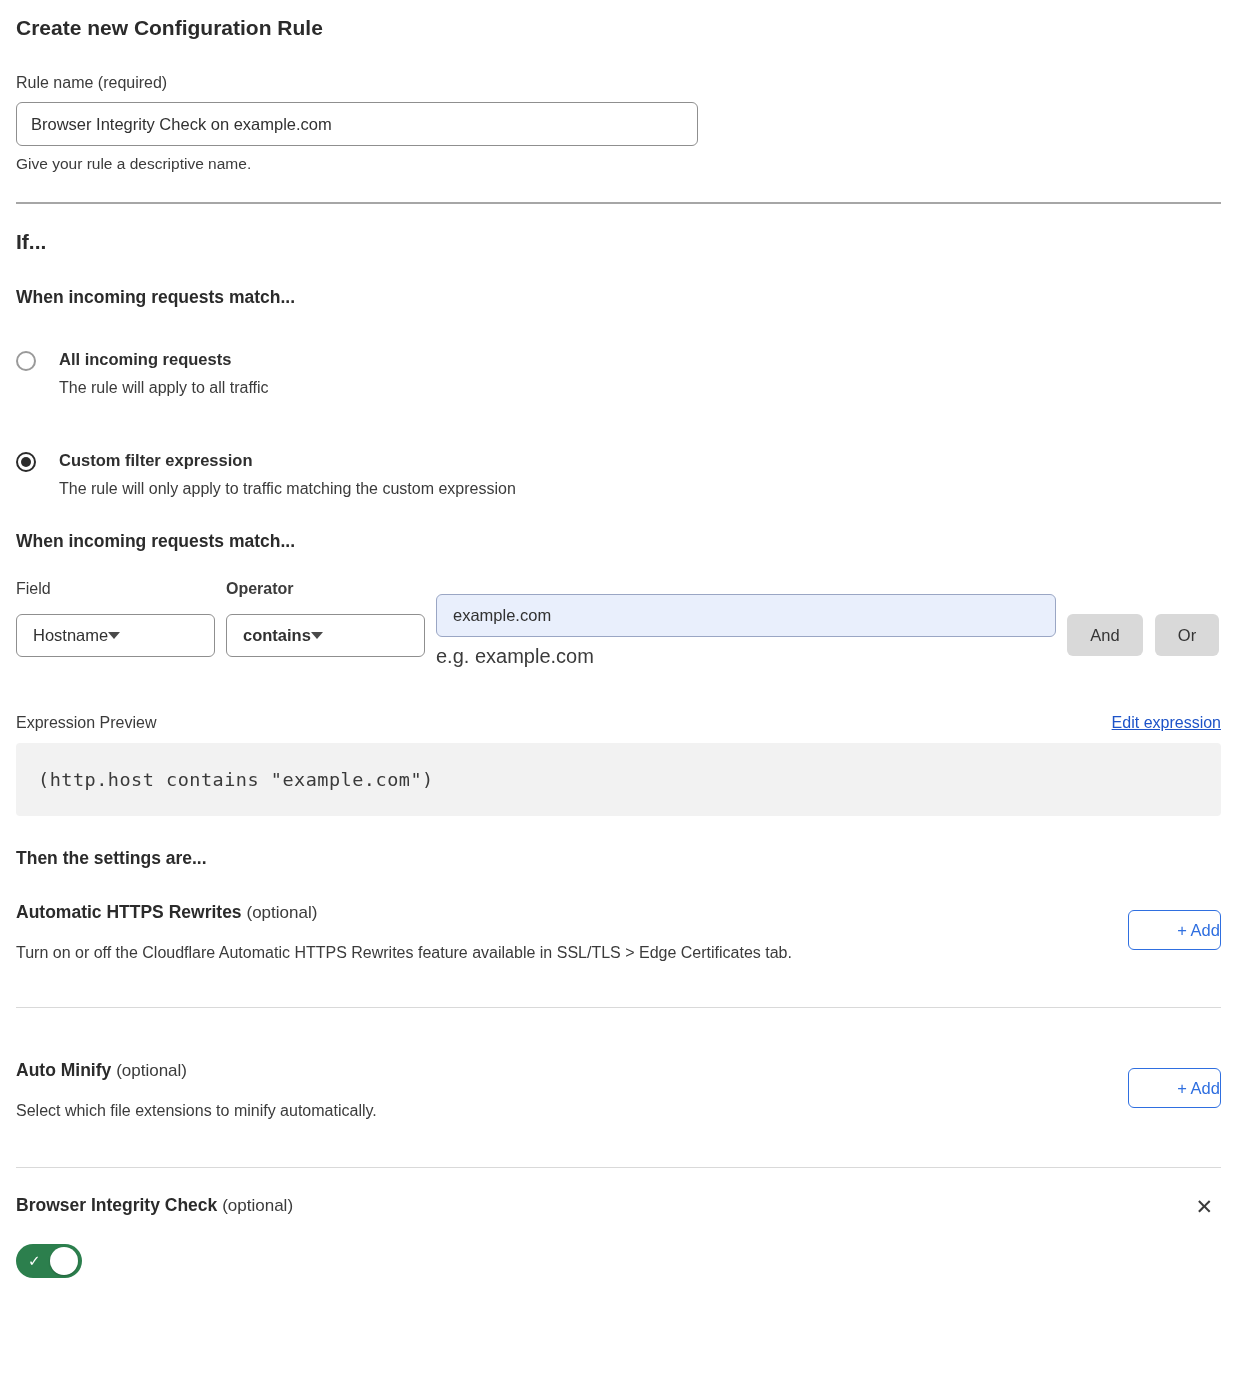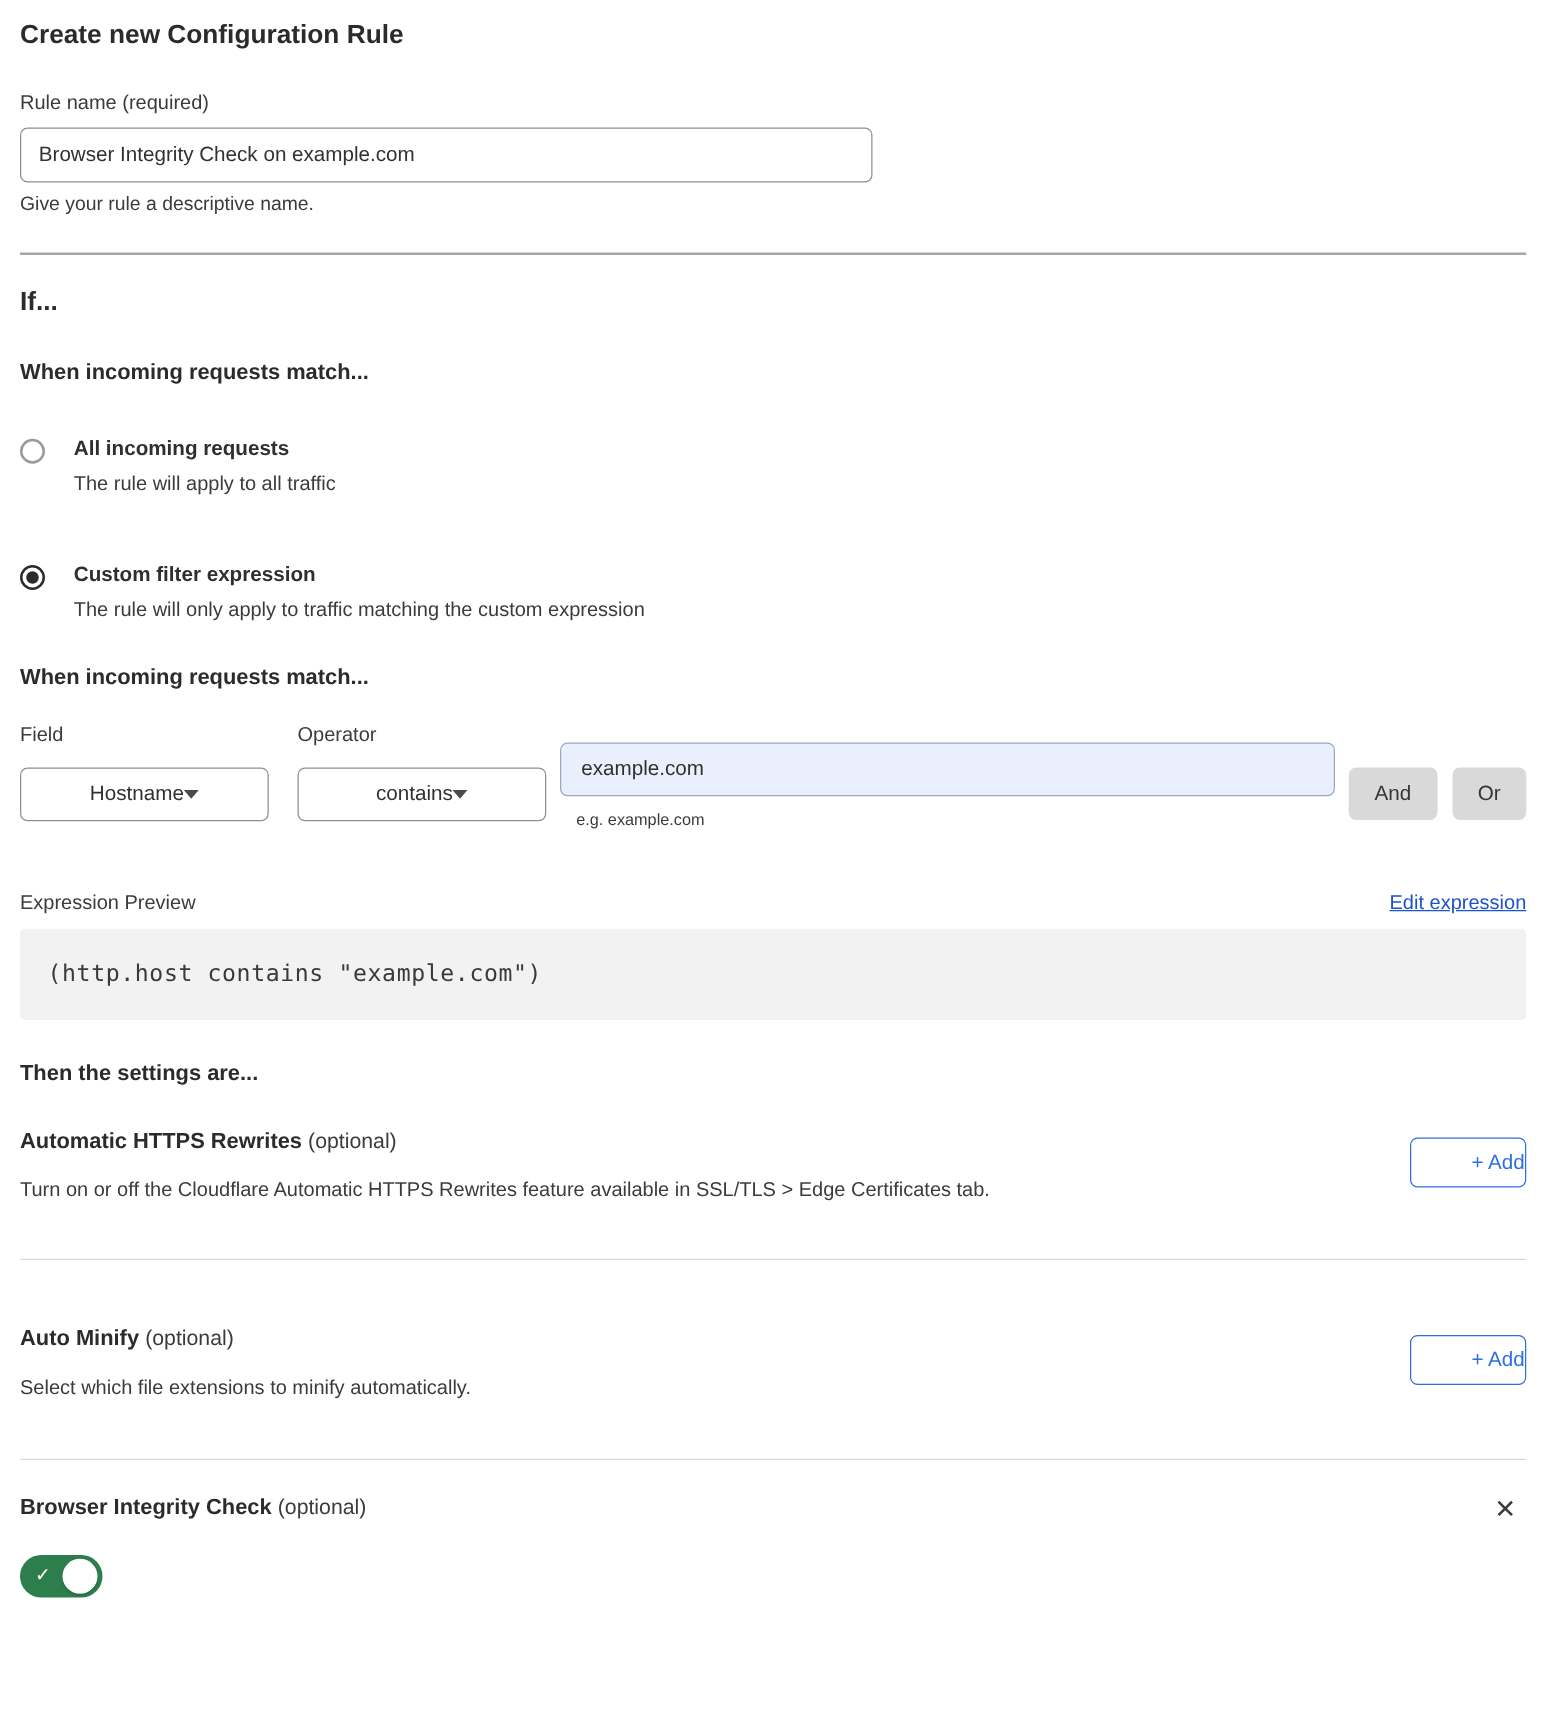"Operator" .col-operator { font-weight: none -> bold; margin-left: 23px -> 11px }
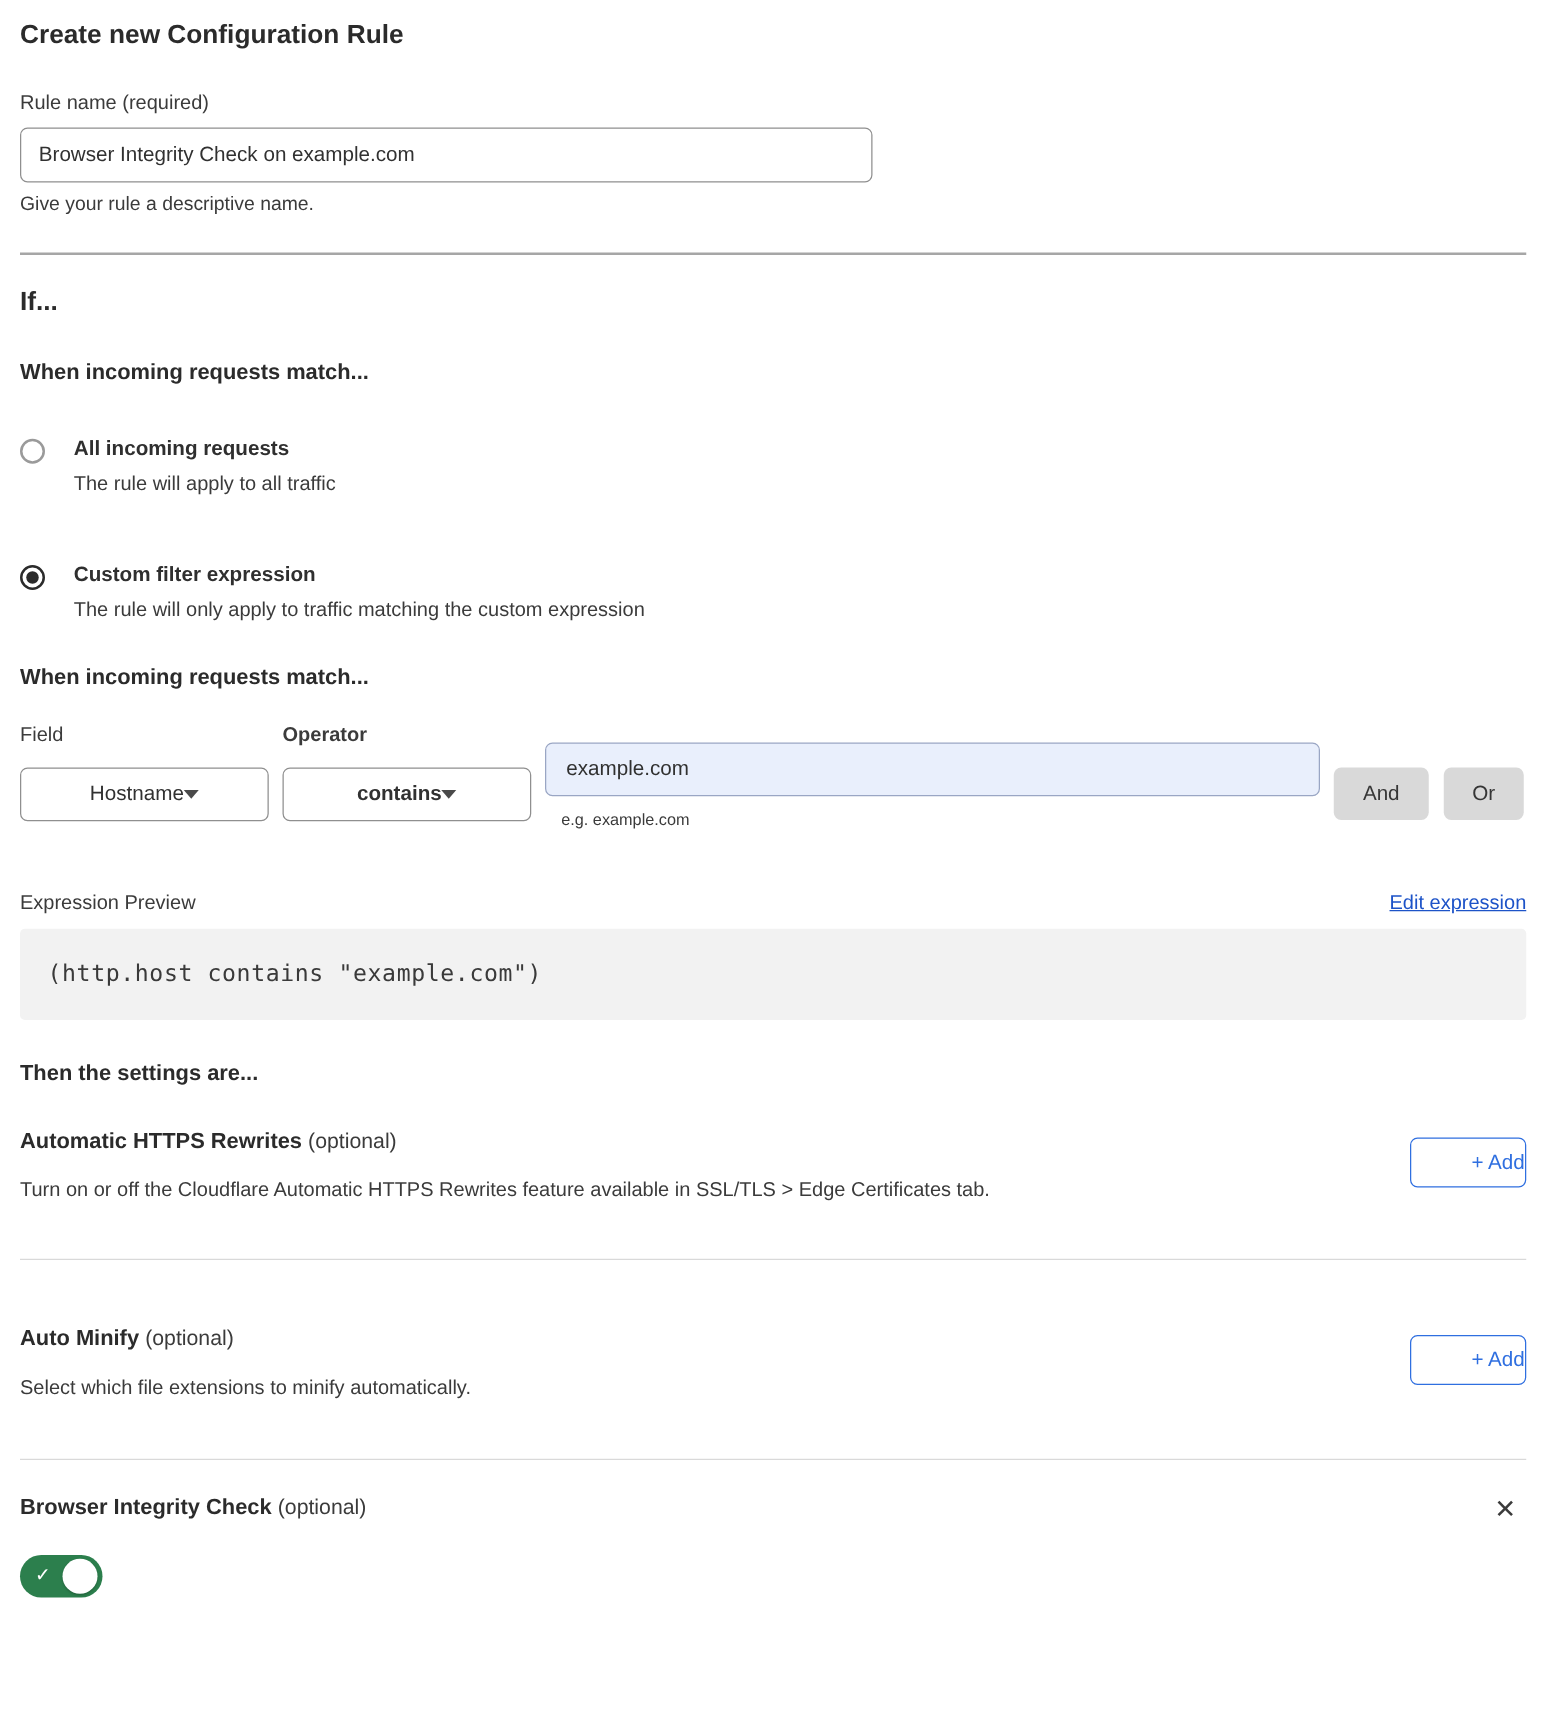"Hostname" .select-box { justify-content: center -> flex-start; padding: 0 4px -> 0 16px }
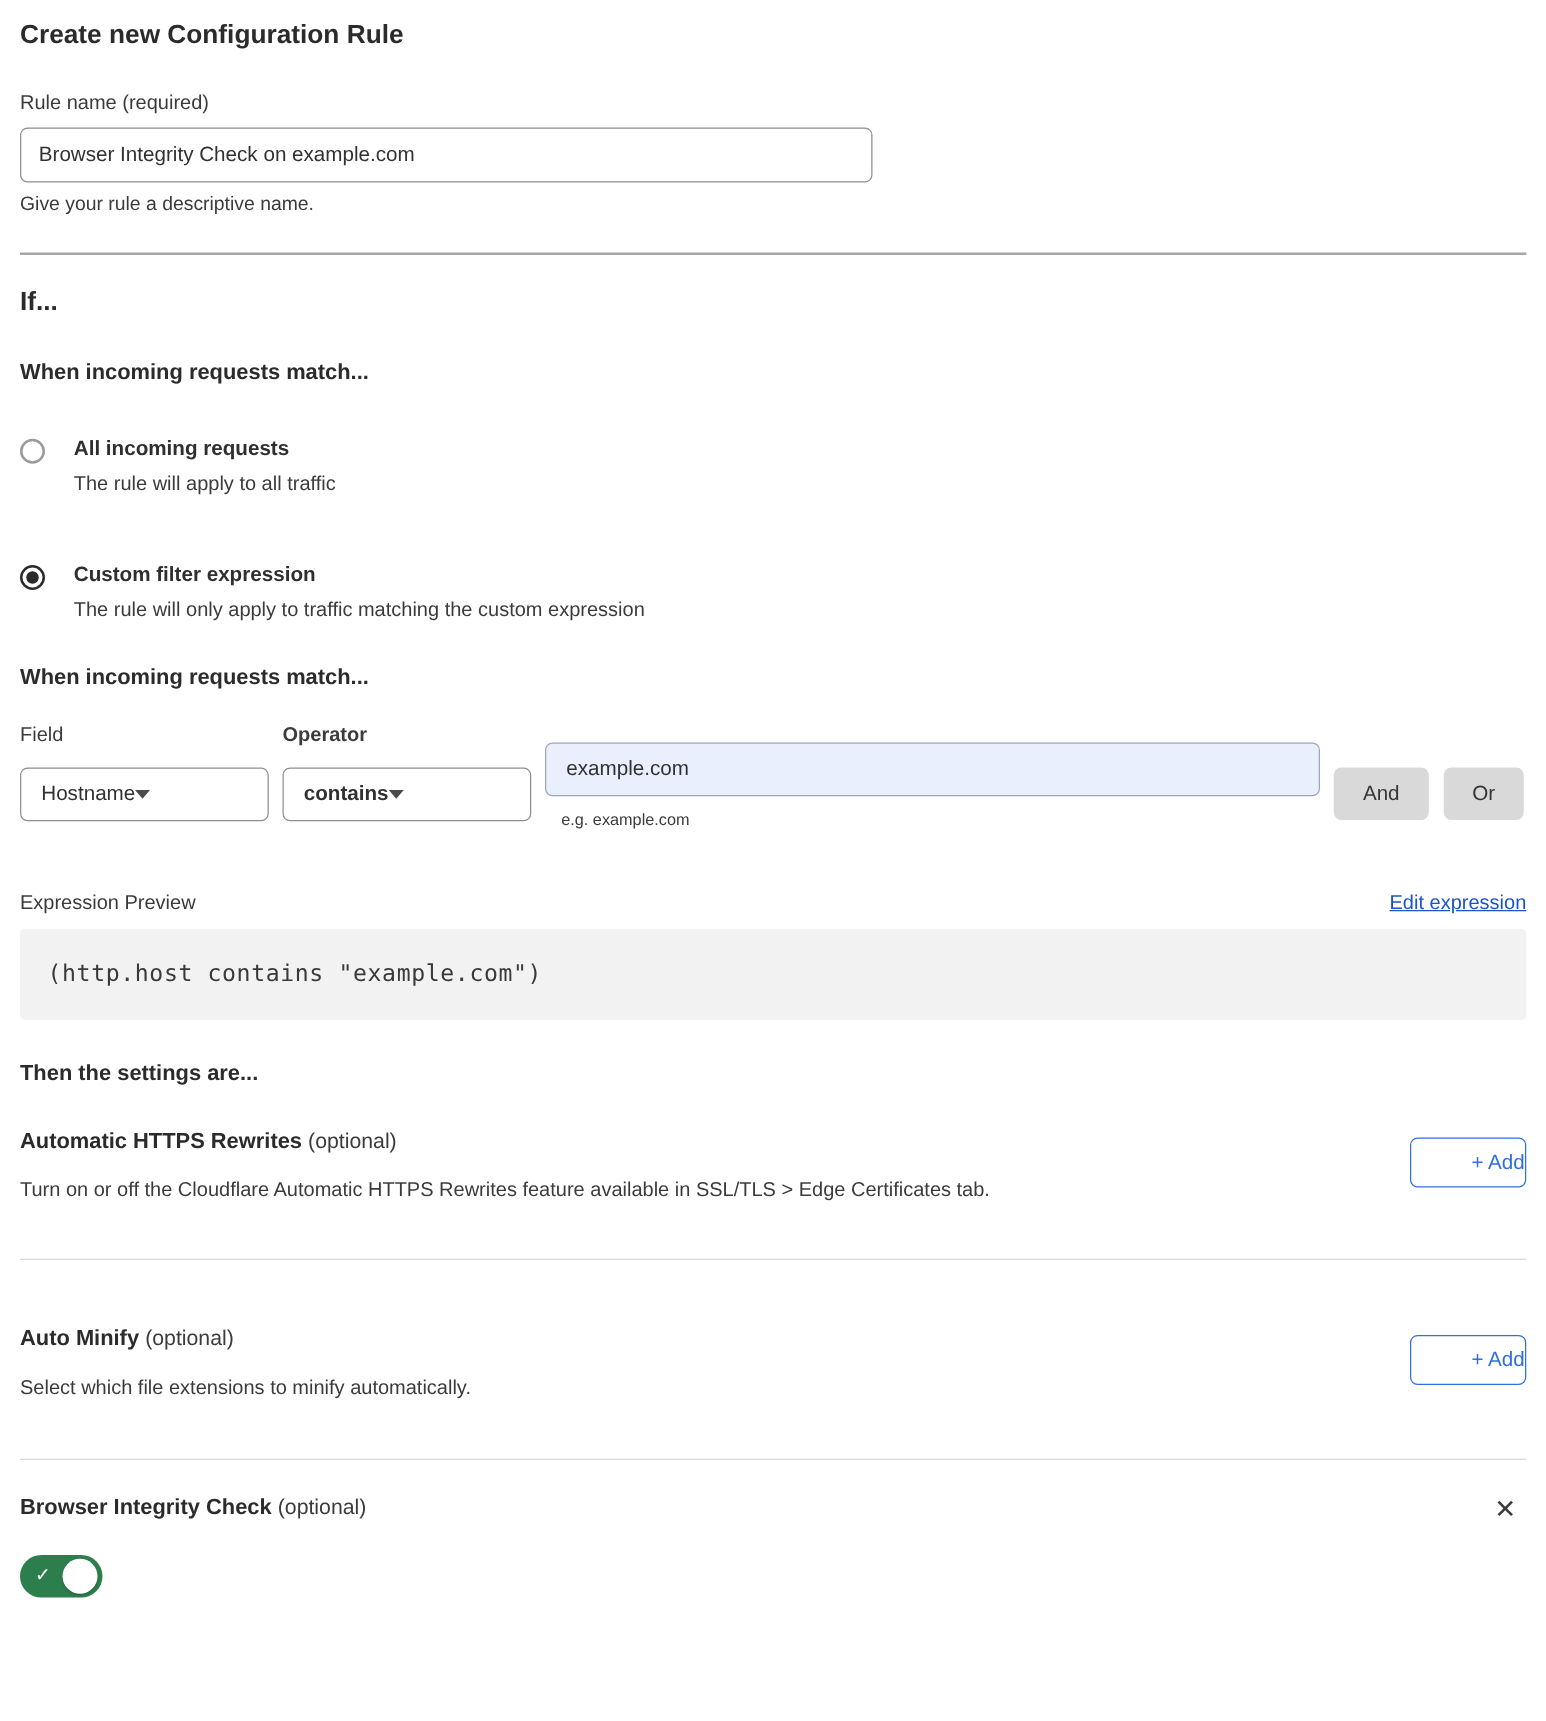"e.g. example.com" .value-helper { font-size: 13px -> 20px; margin-left: 13px -> none }
